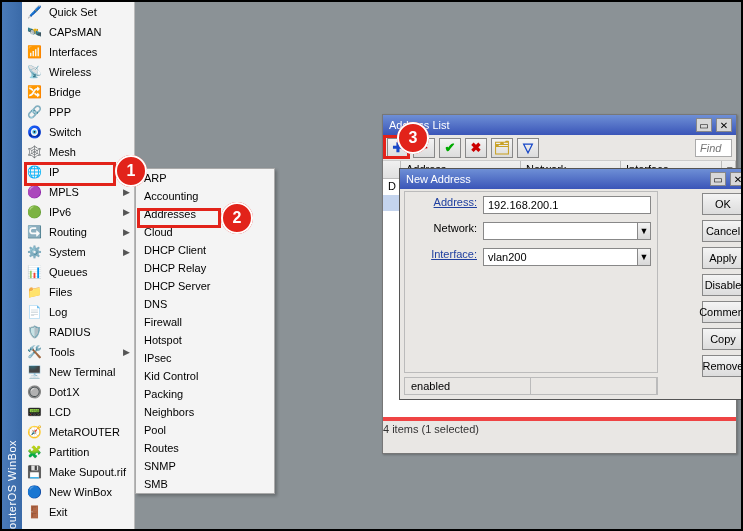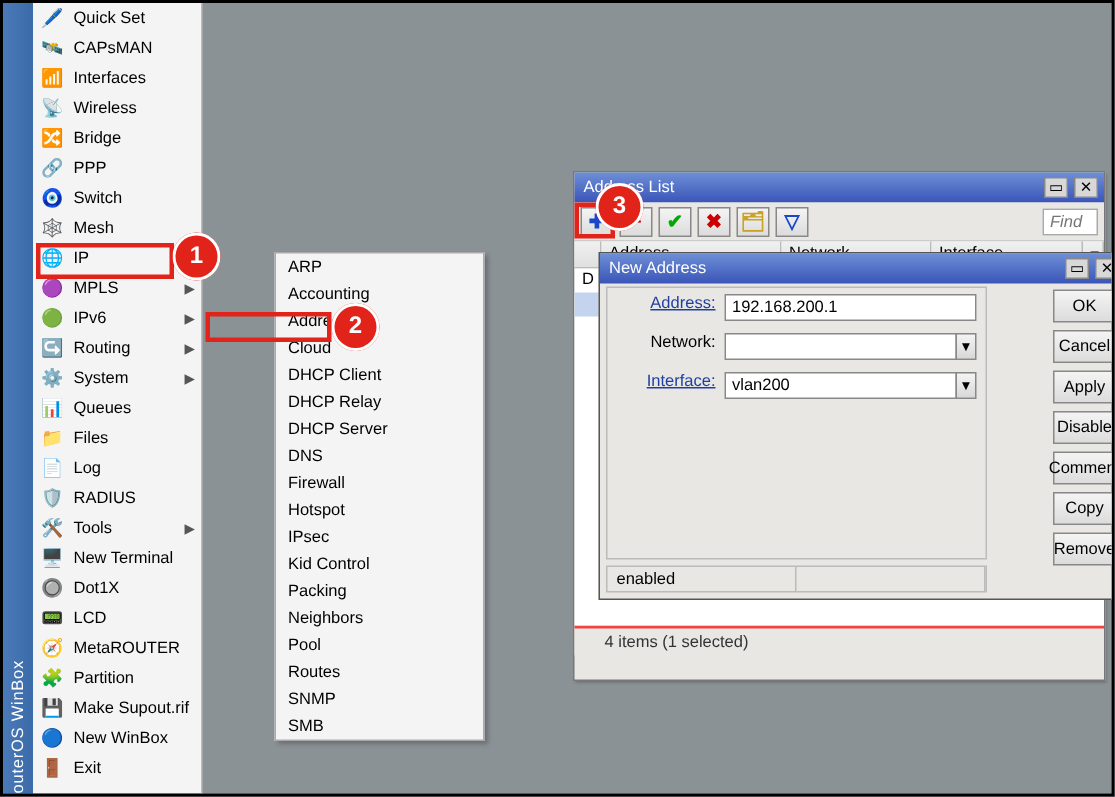"ARP" .submenu { margin-left: 48px -> none }
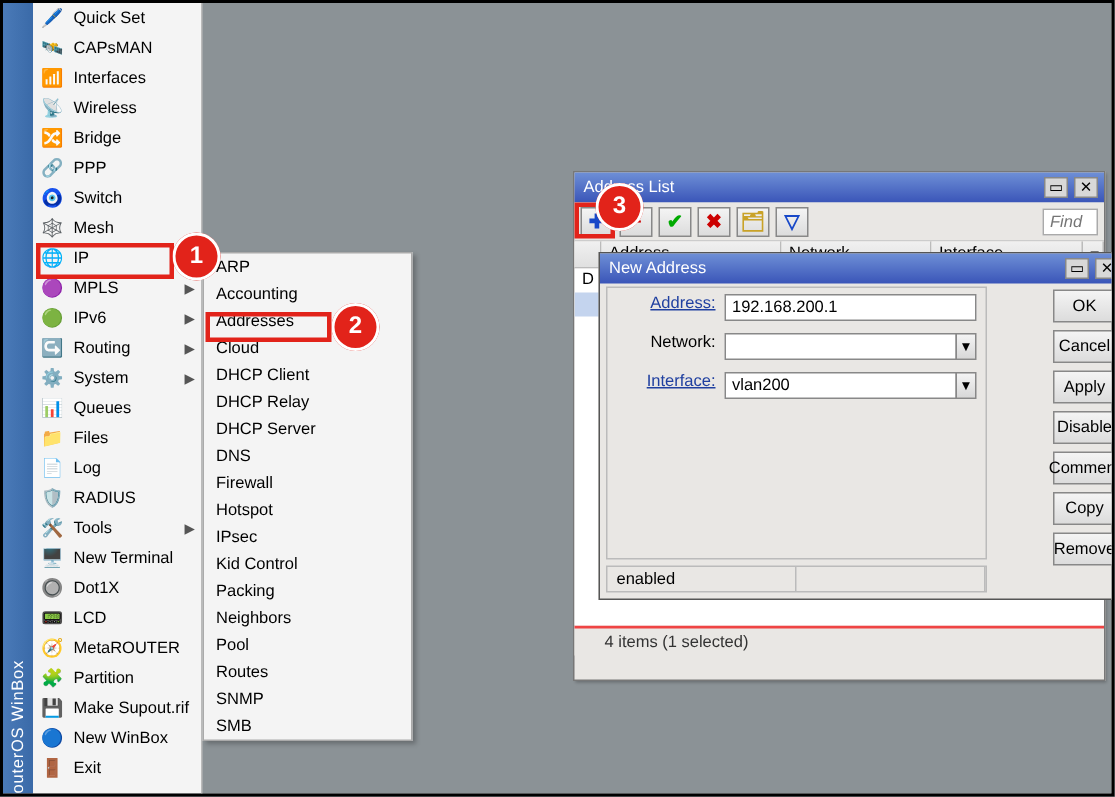"4 items (1 selected)" .statusbar { border-top: 2px solid #ef4444 -> 4px solid #ef4444; padding: 0 20px -> 0 0 }
